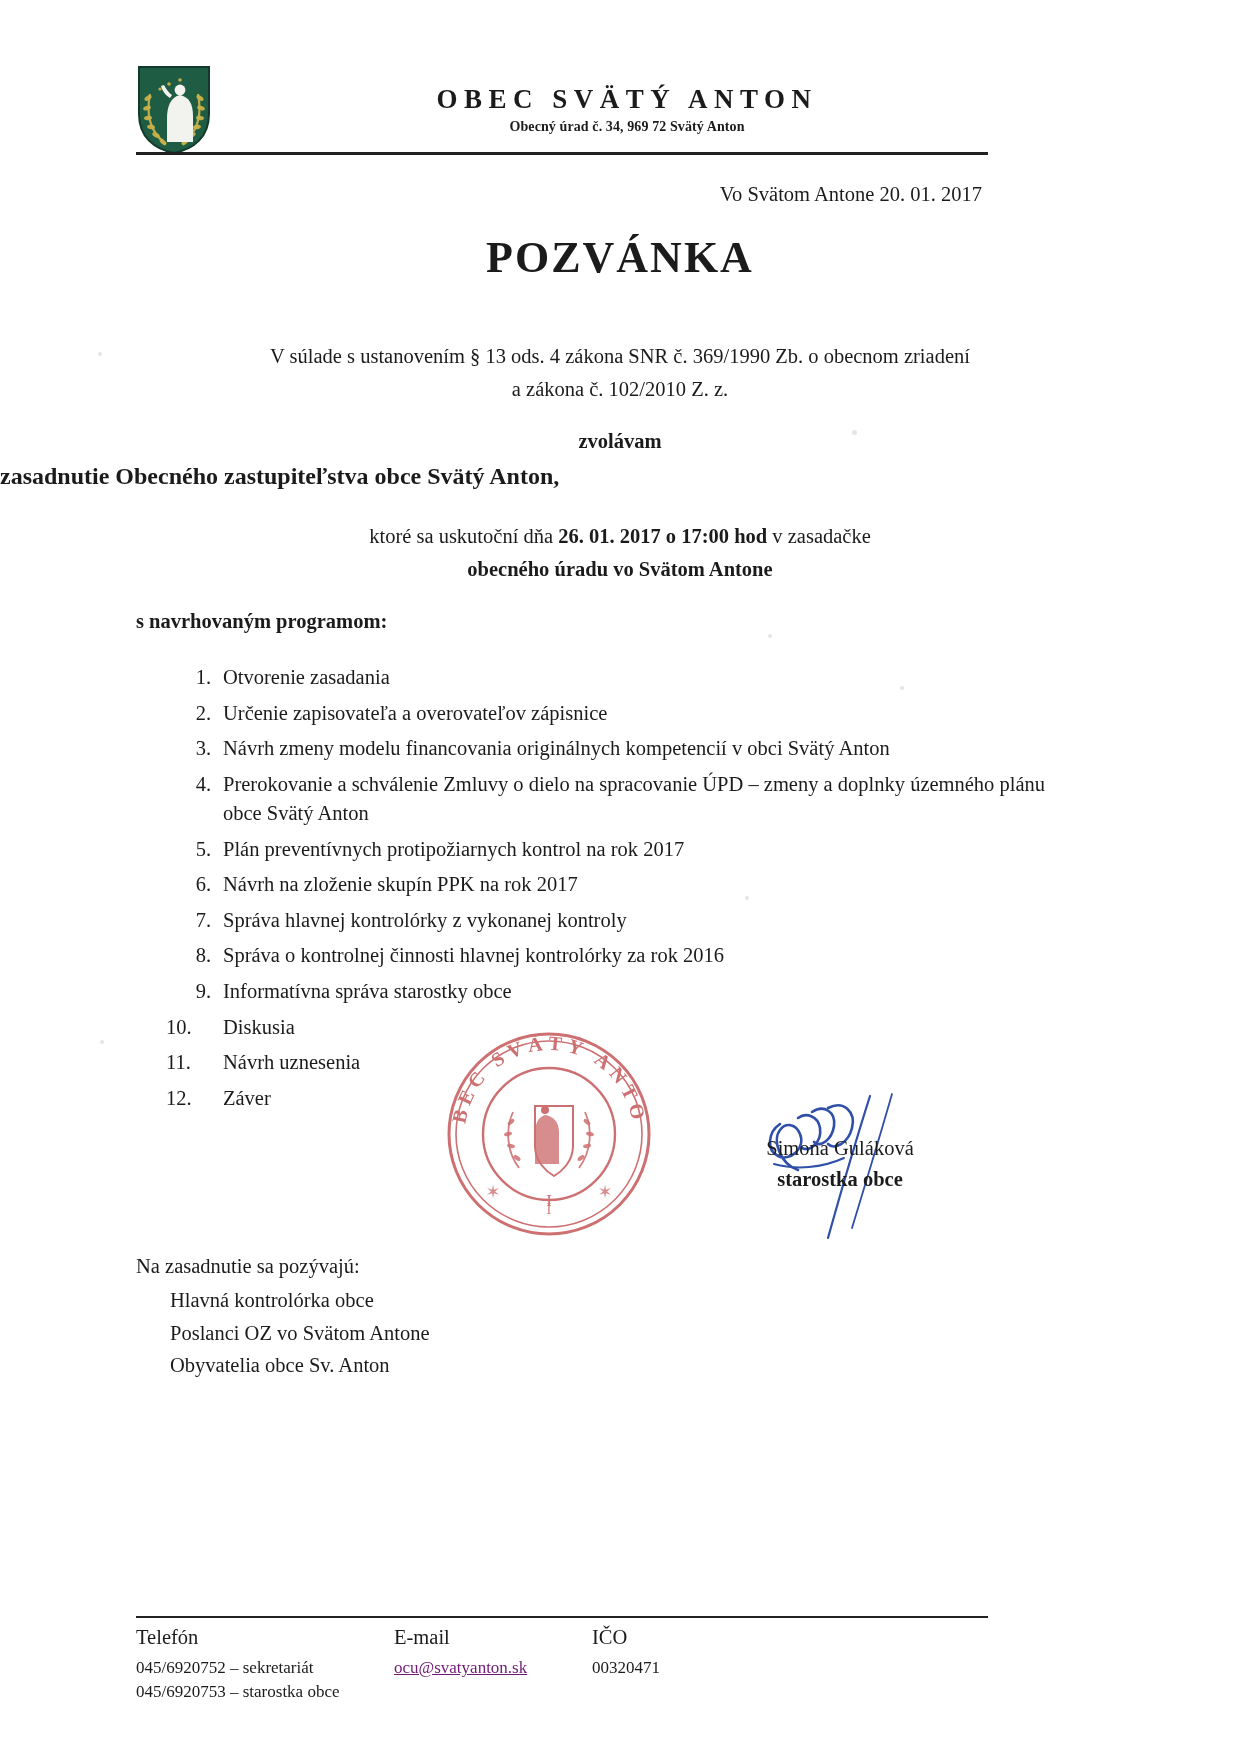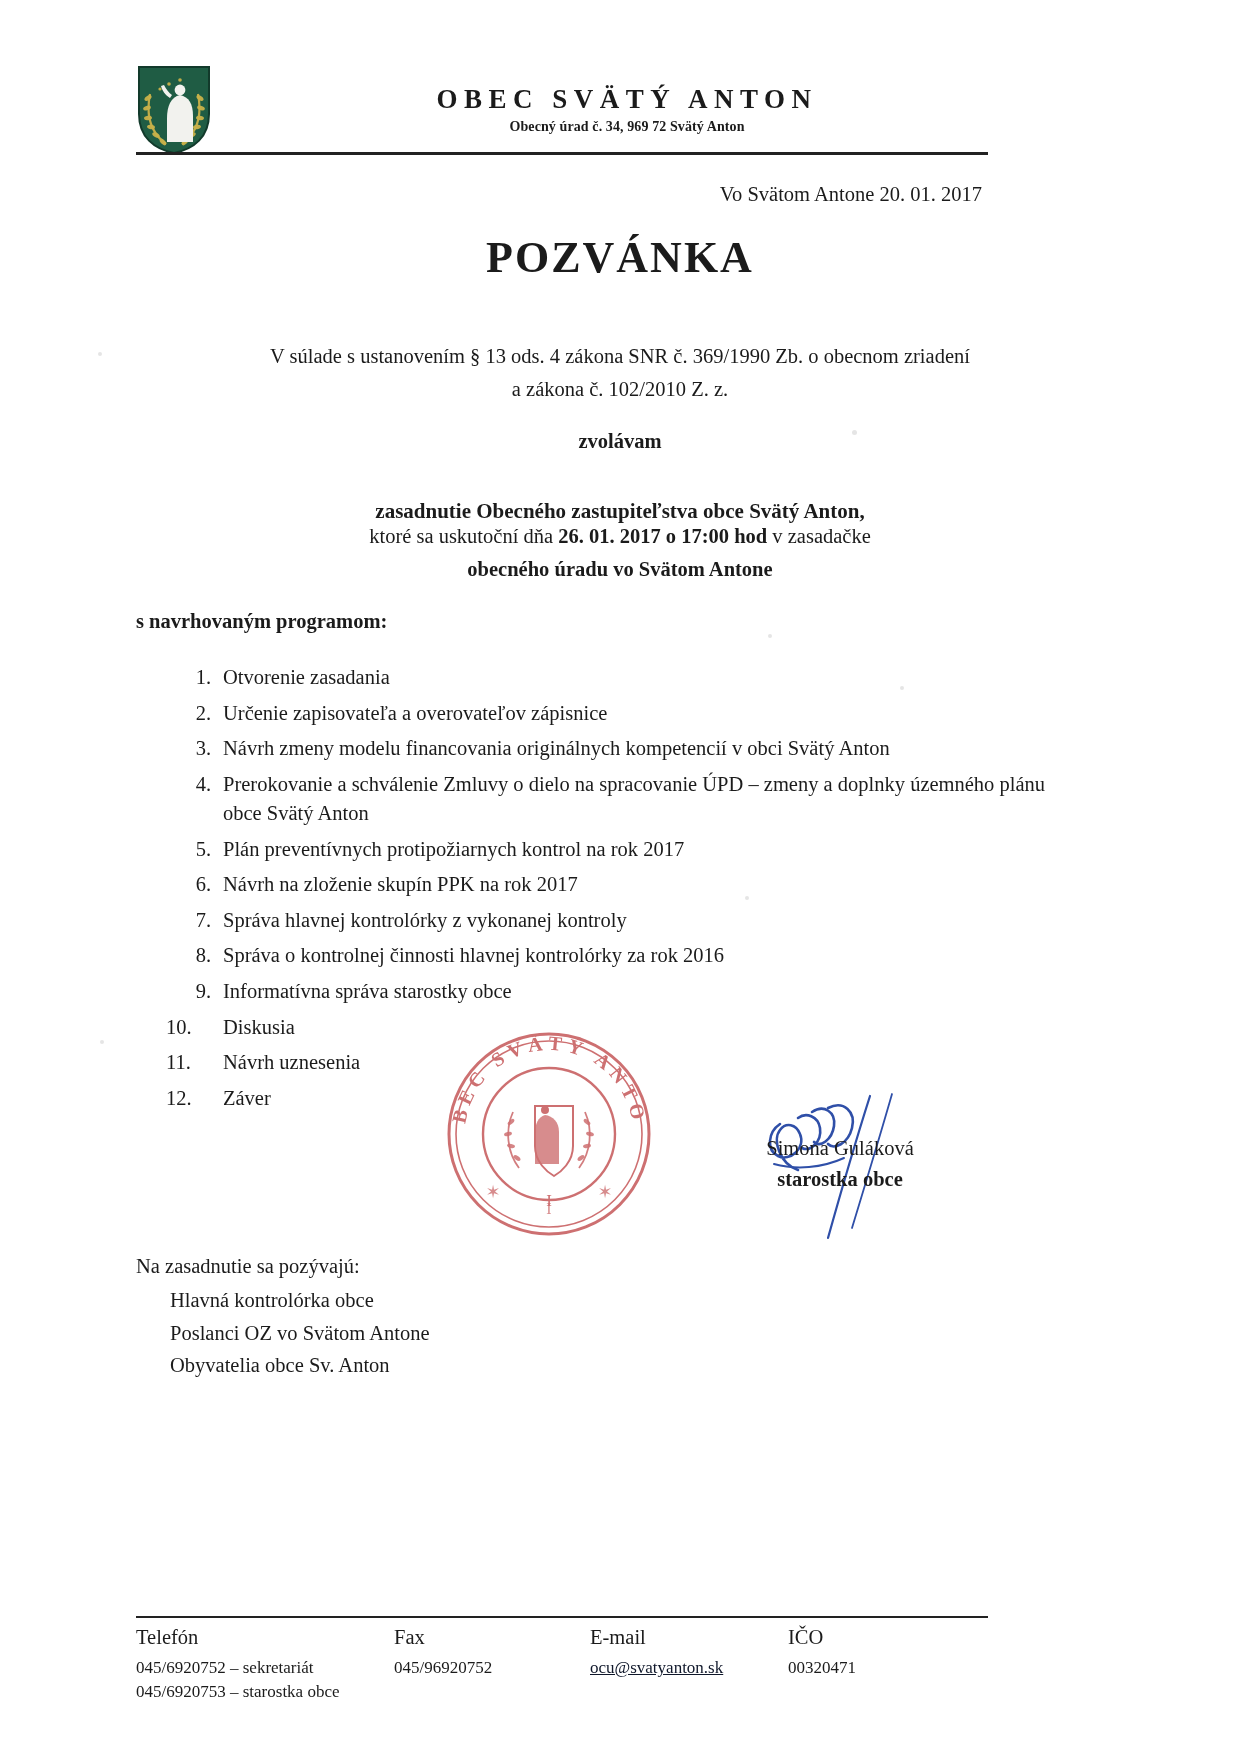"zasadnutie Obecného zastupiteľstva obce" .assembly { font-size: 21px -> 24px; margin-top: 36px -> none; text-align: center -> left }
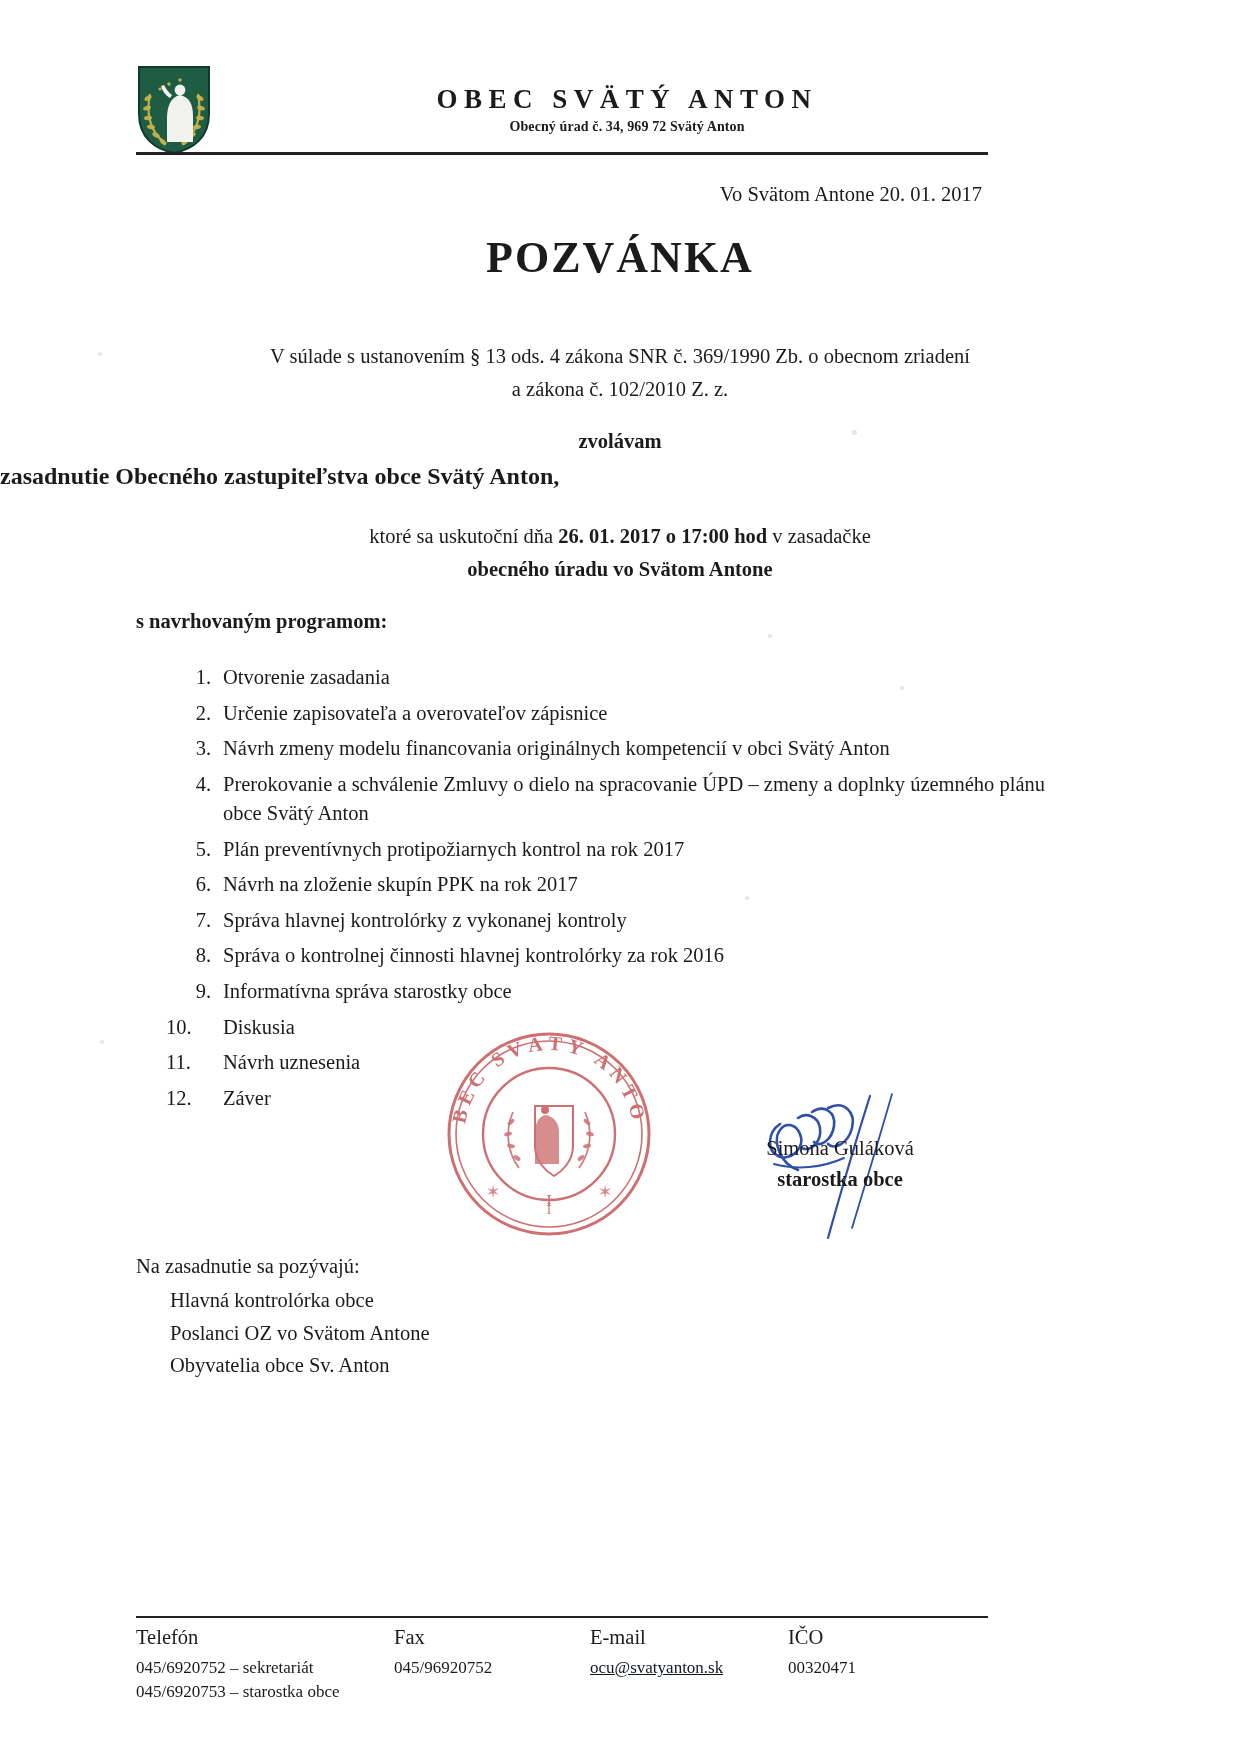"Fax" div.f-col { html: <div> <div>Fax</div> <div>045/96920752</div> </div> -> none }
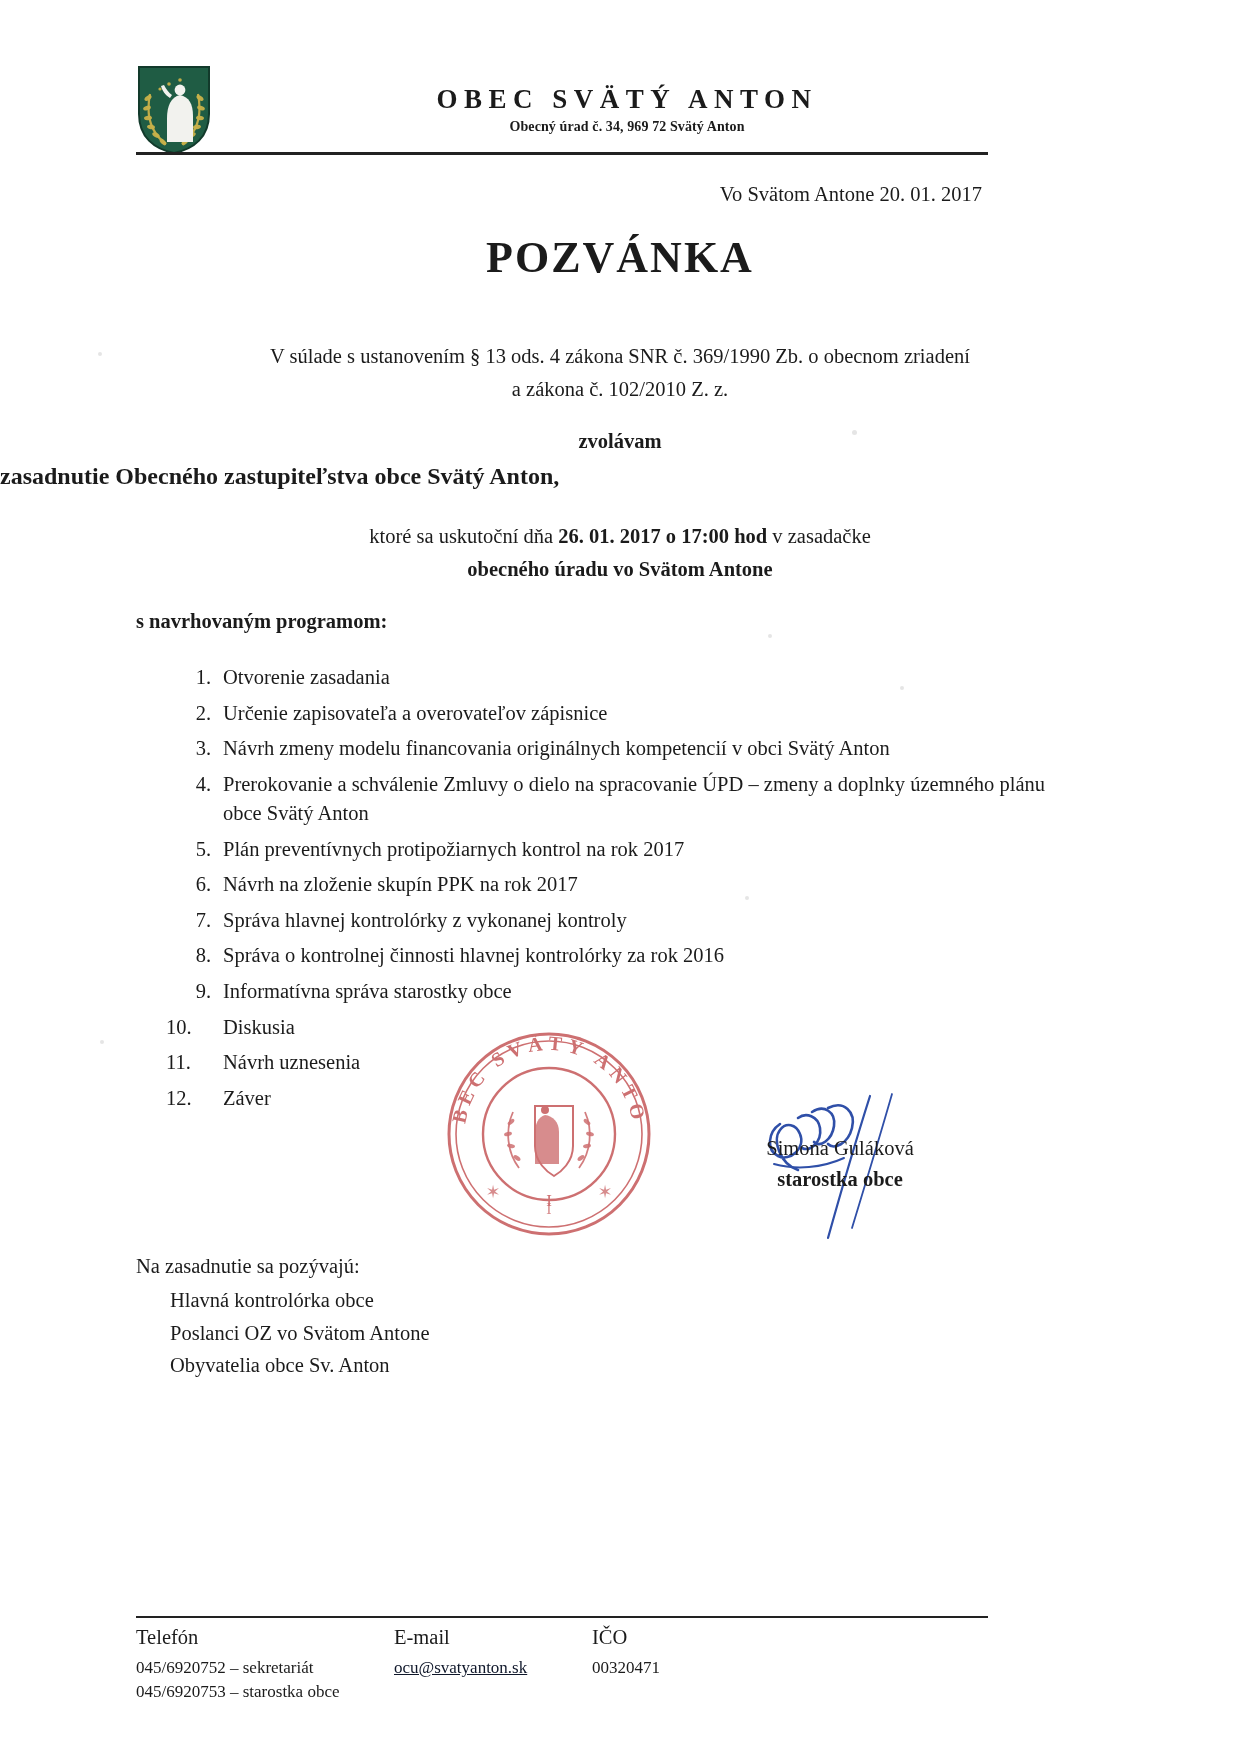"ocu@svatyanton.sk" .f-mail { color: #0f172a -> #701a75 }
